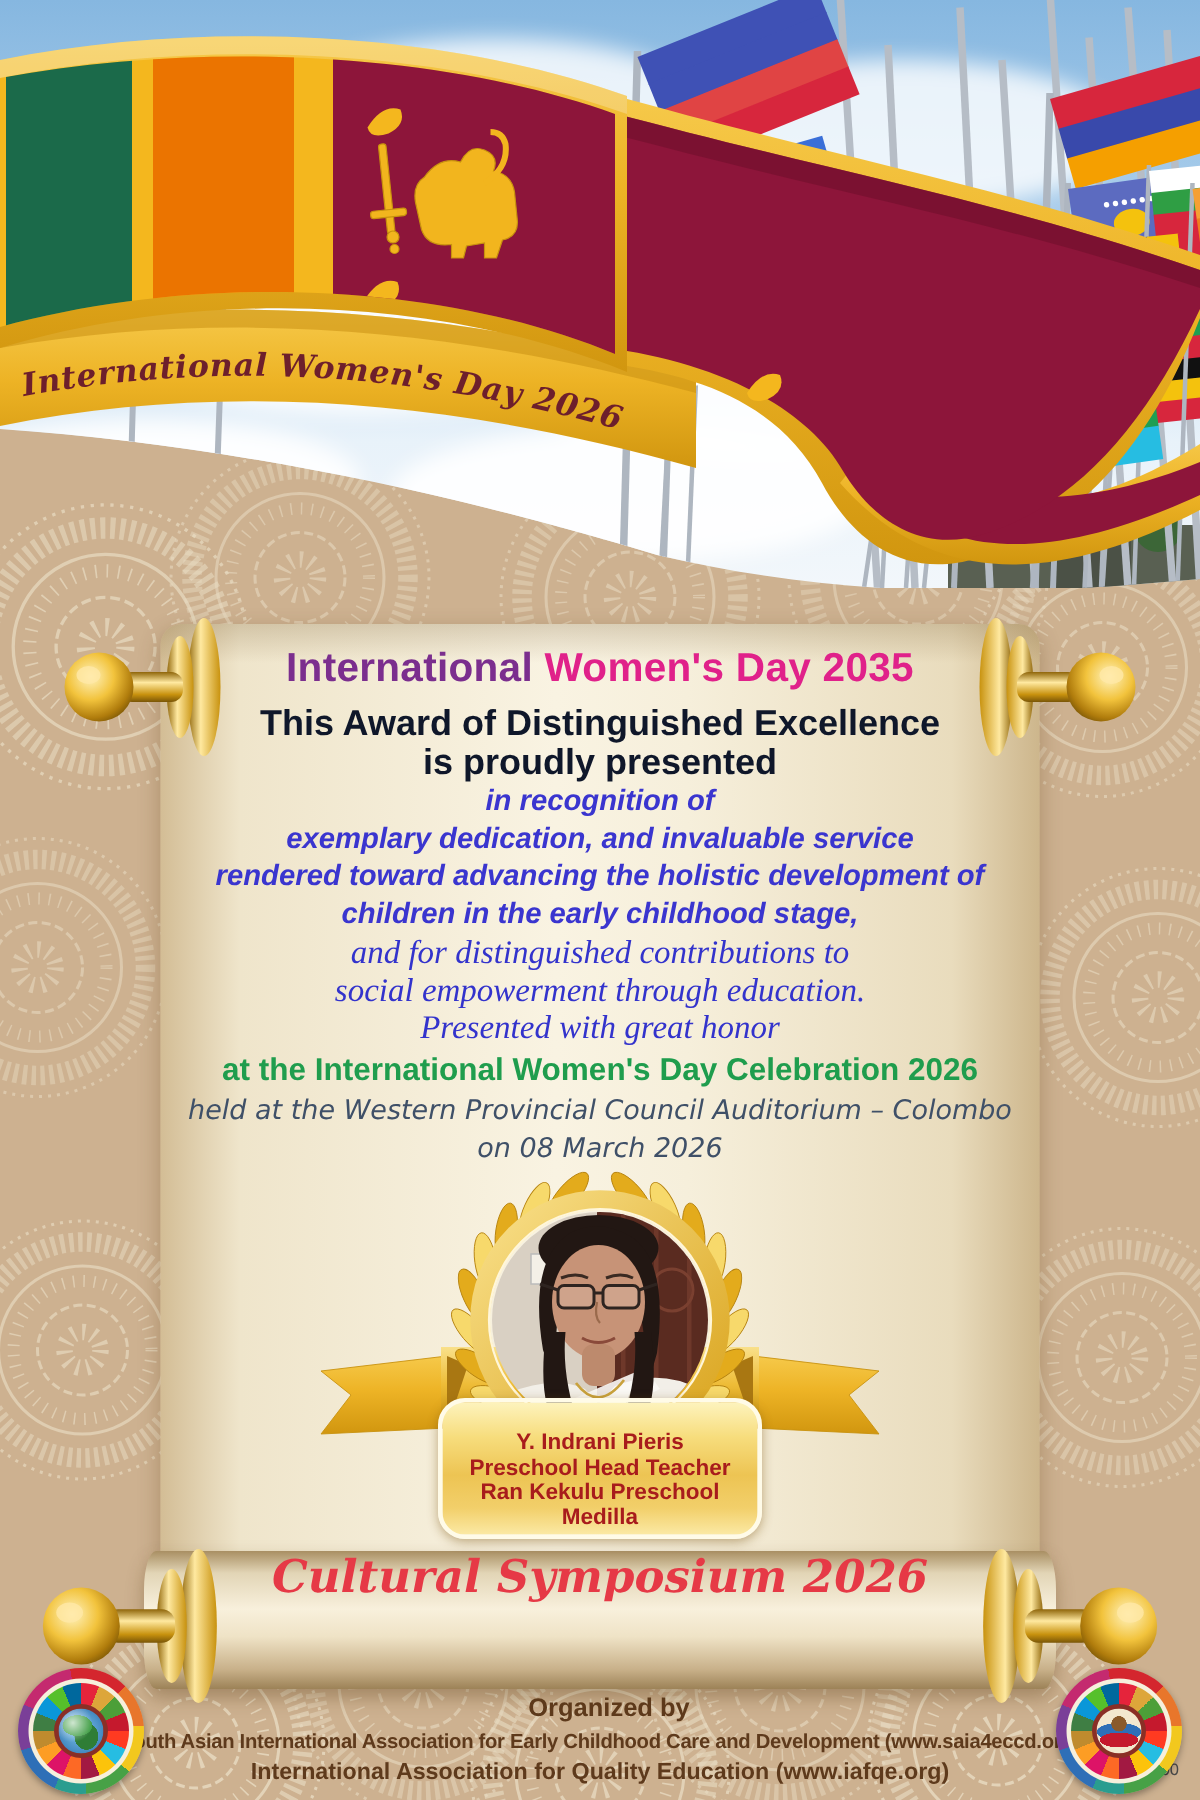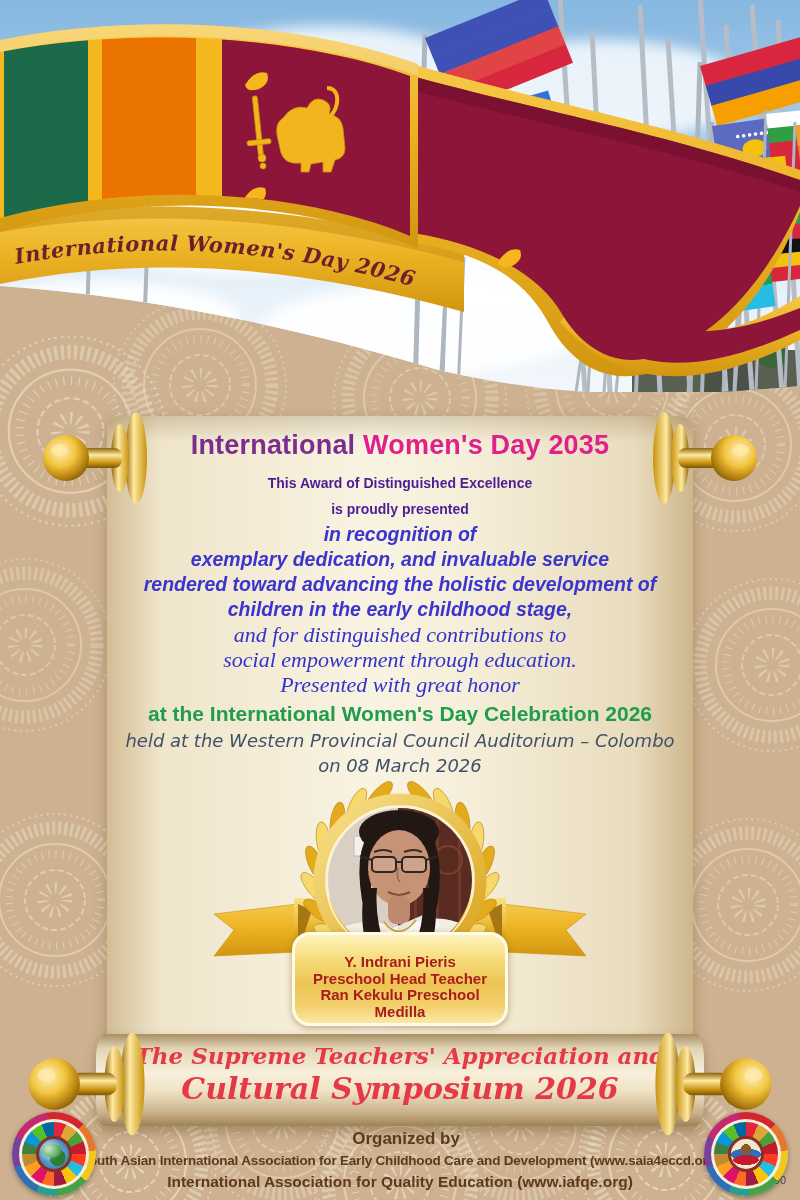"This Award of Distinguished Excellence" .l-intro { color: #4c1d95 -> #0f172a; font-size: 14px -> 24px }
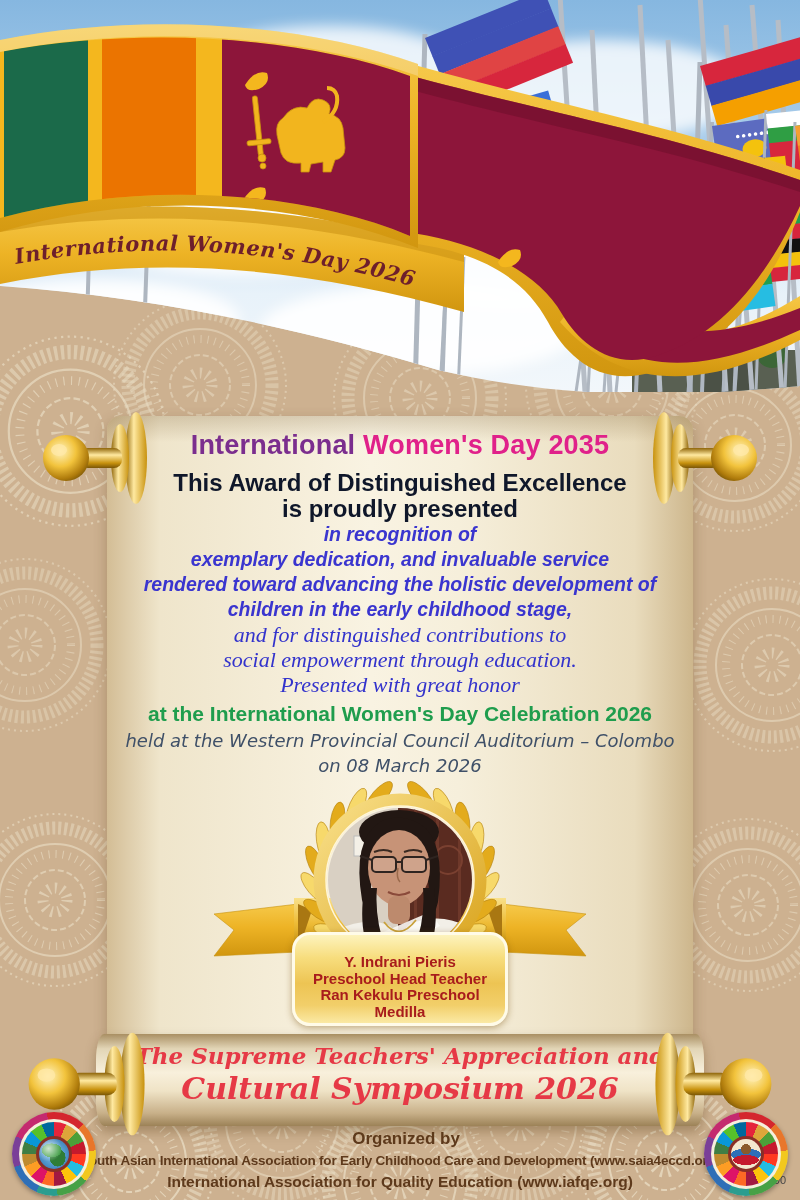"The Supreme Teachers' Appreciation and" div.bs1 { html: <div>The Supreme Teachers' Appreciation and</div> -> none }
